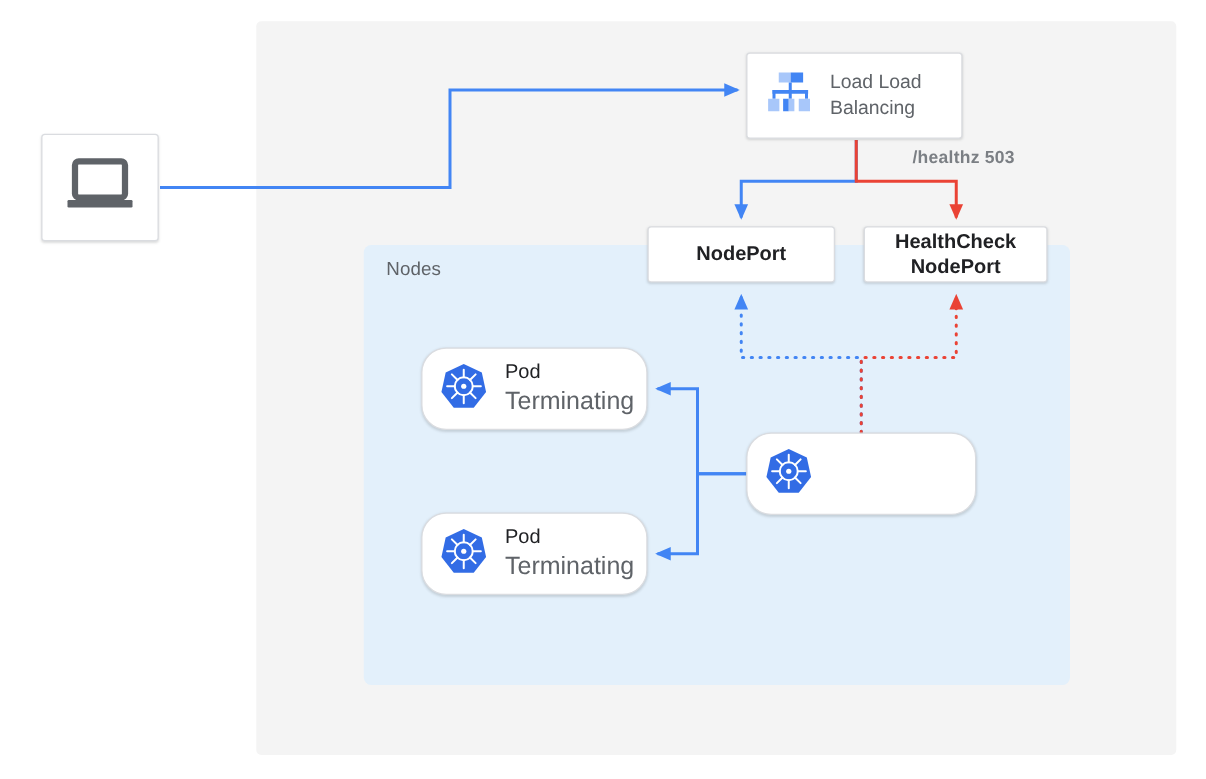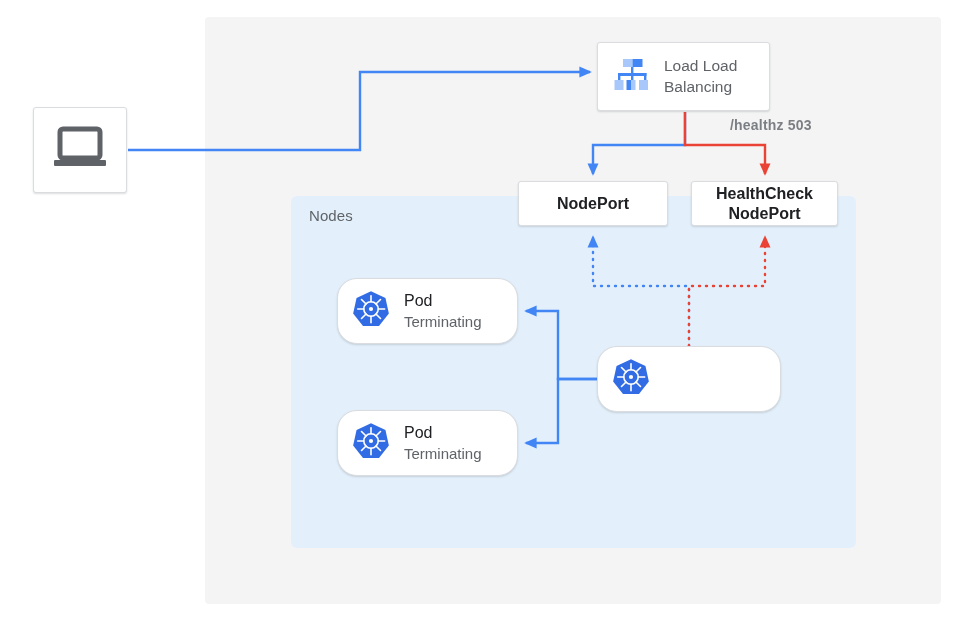"Terminating" .card-k8s .sub { font-size: 15px -> 20px }
